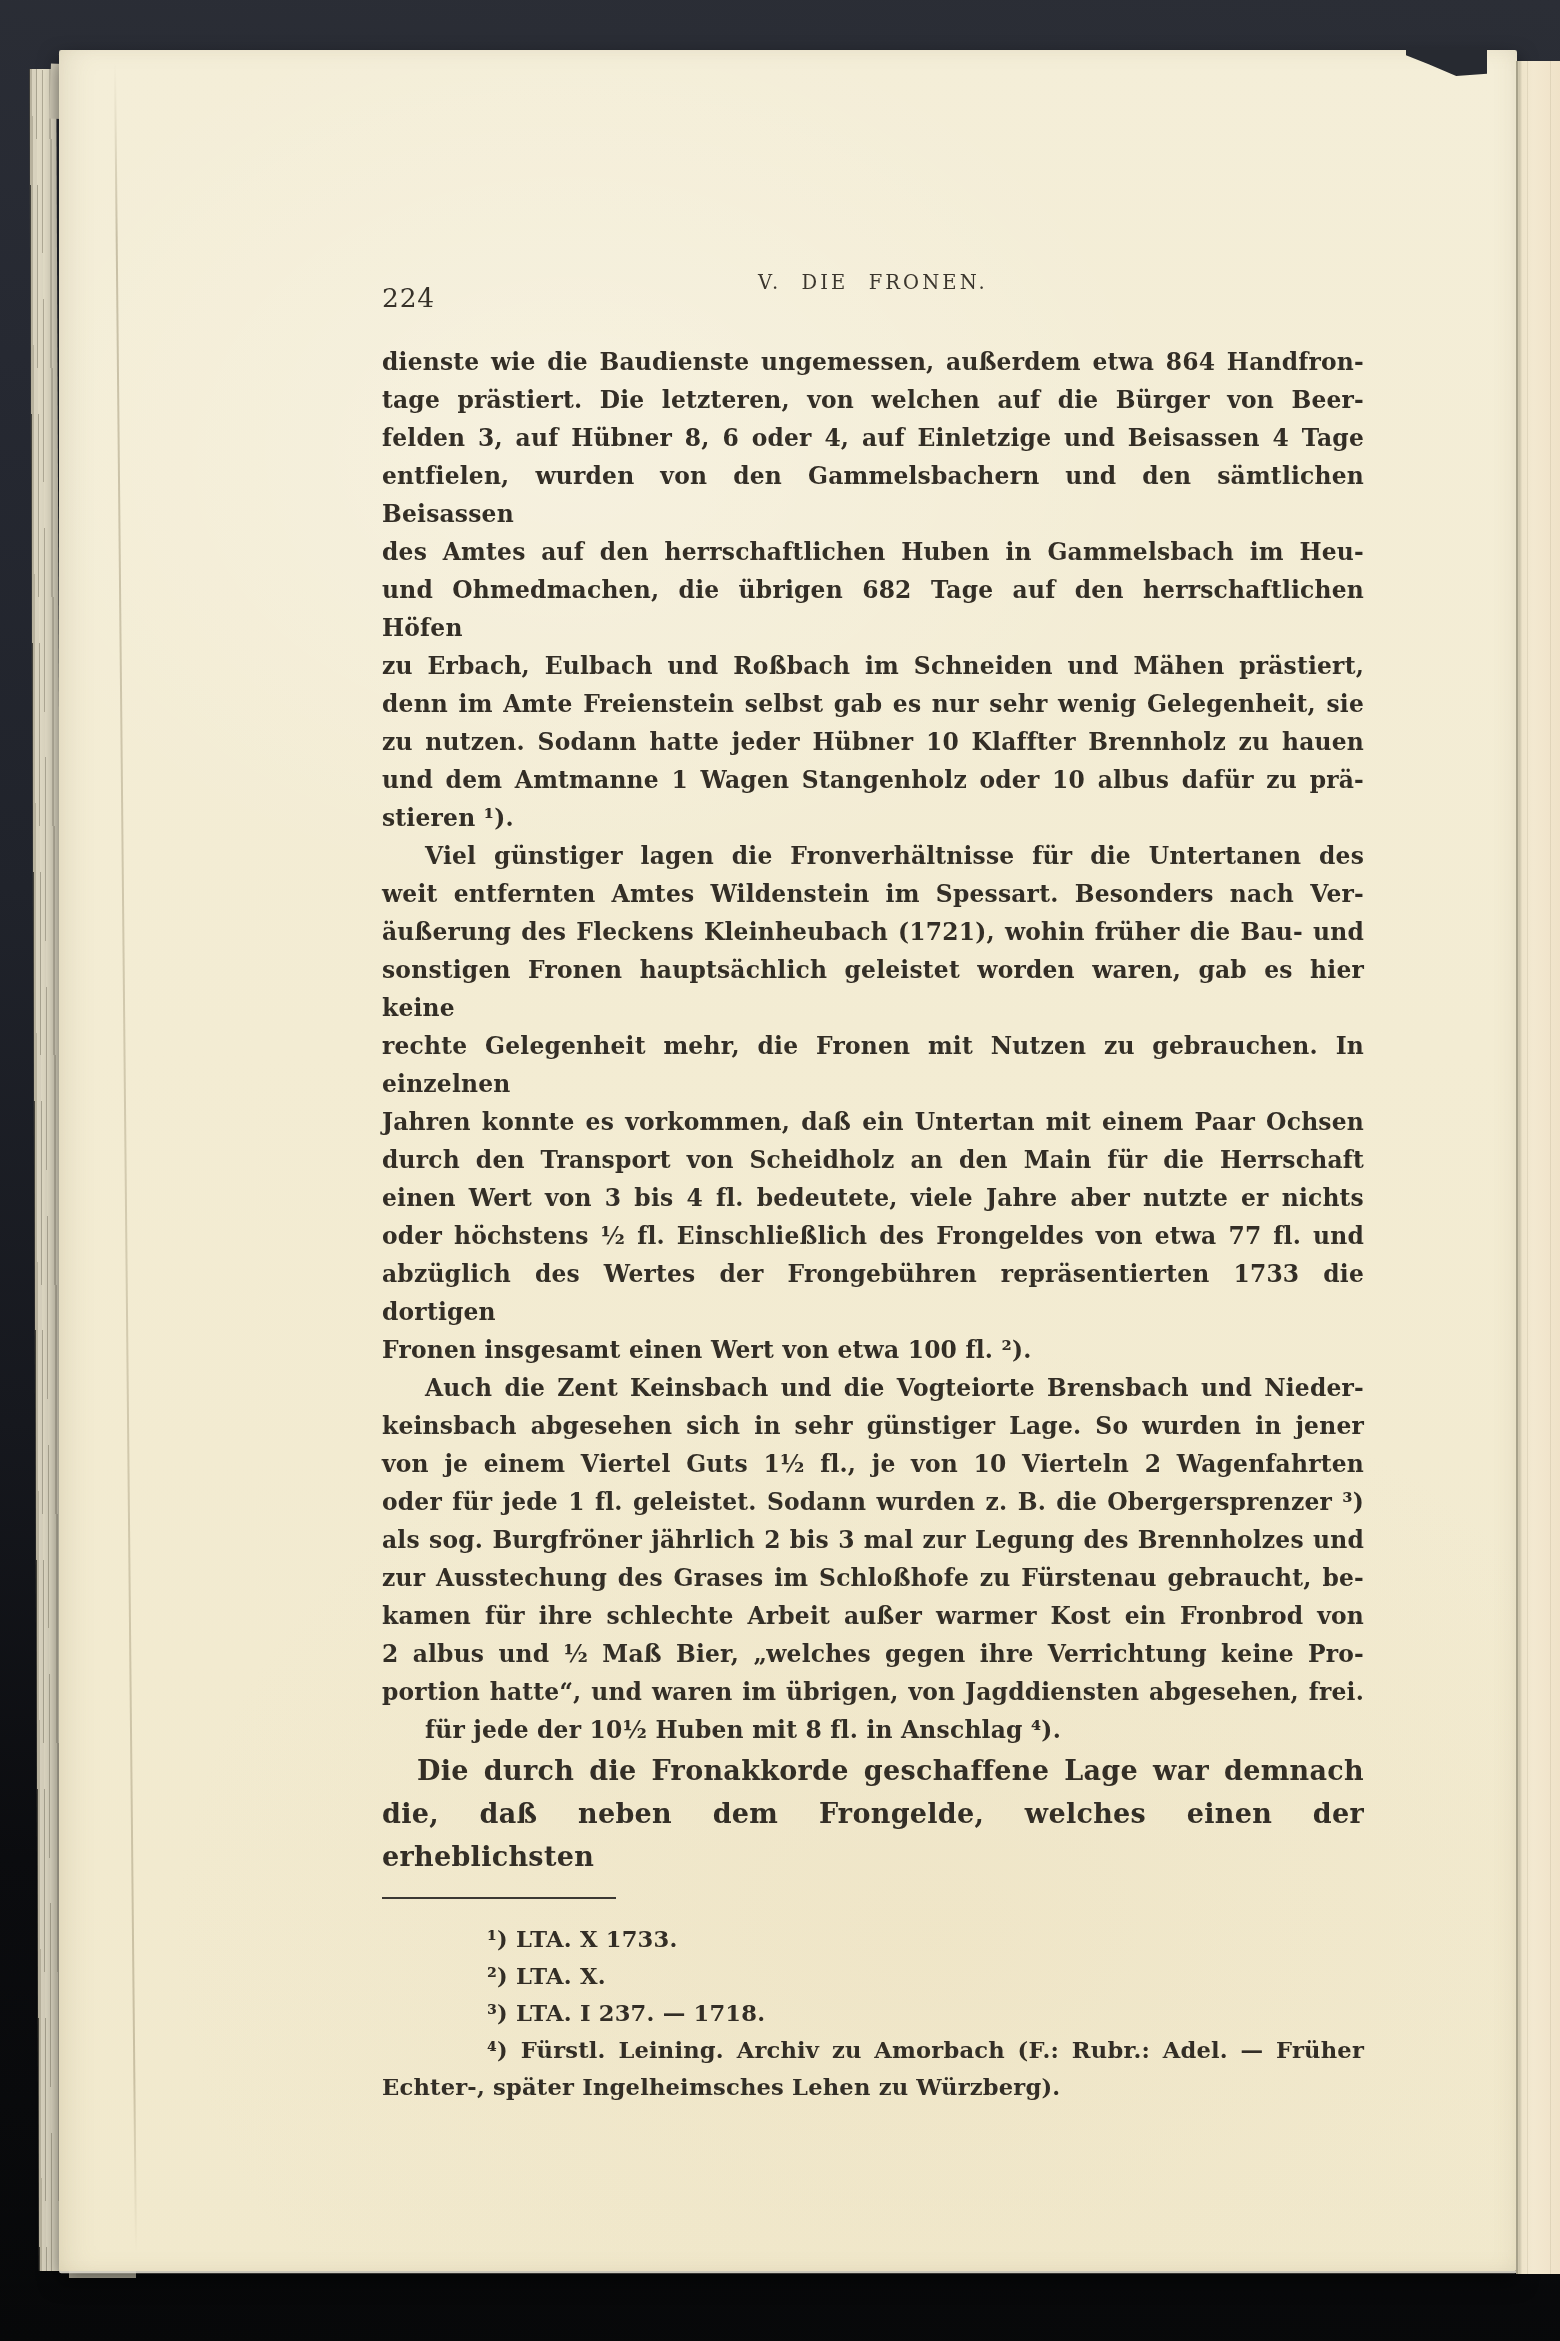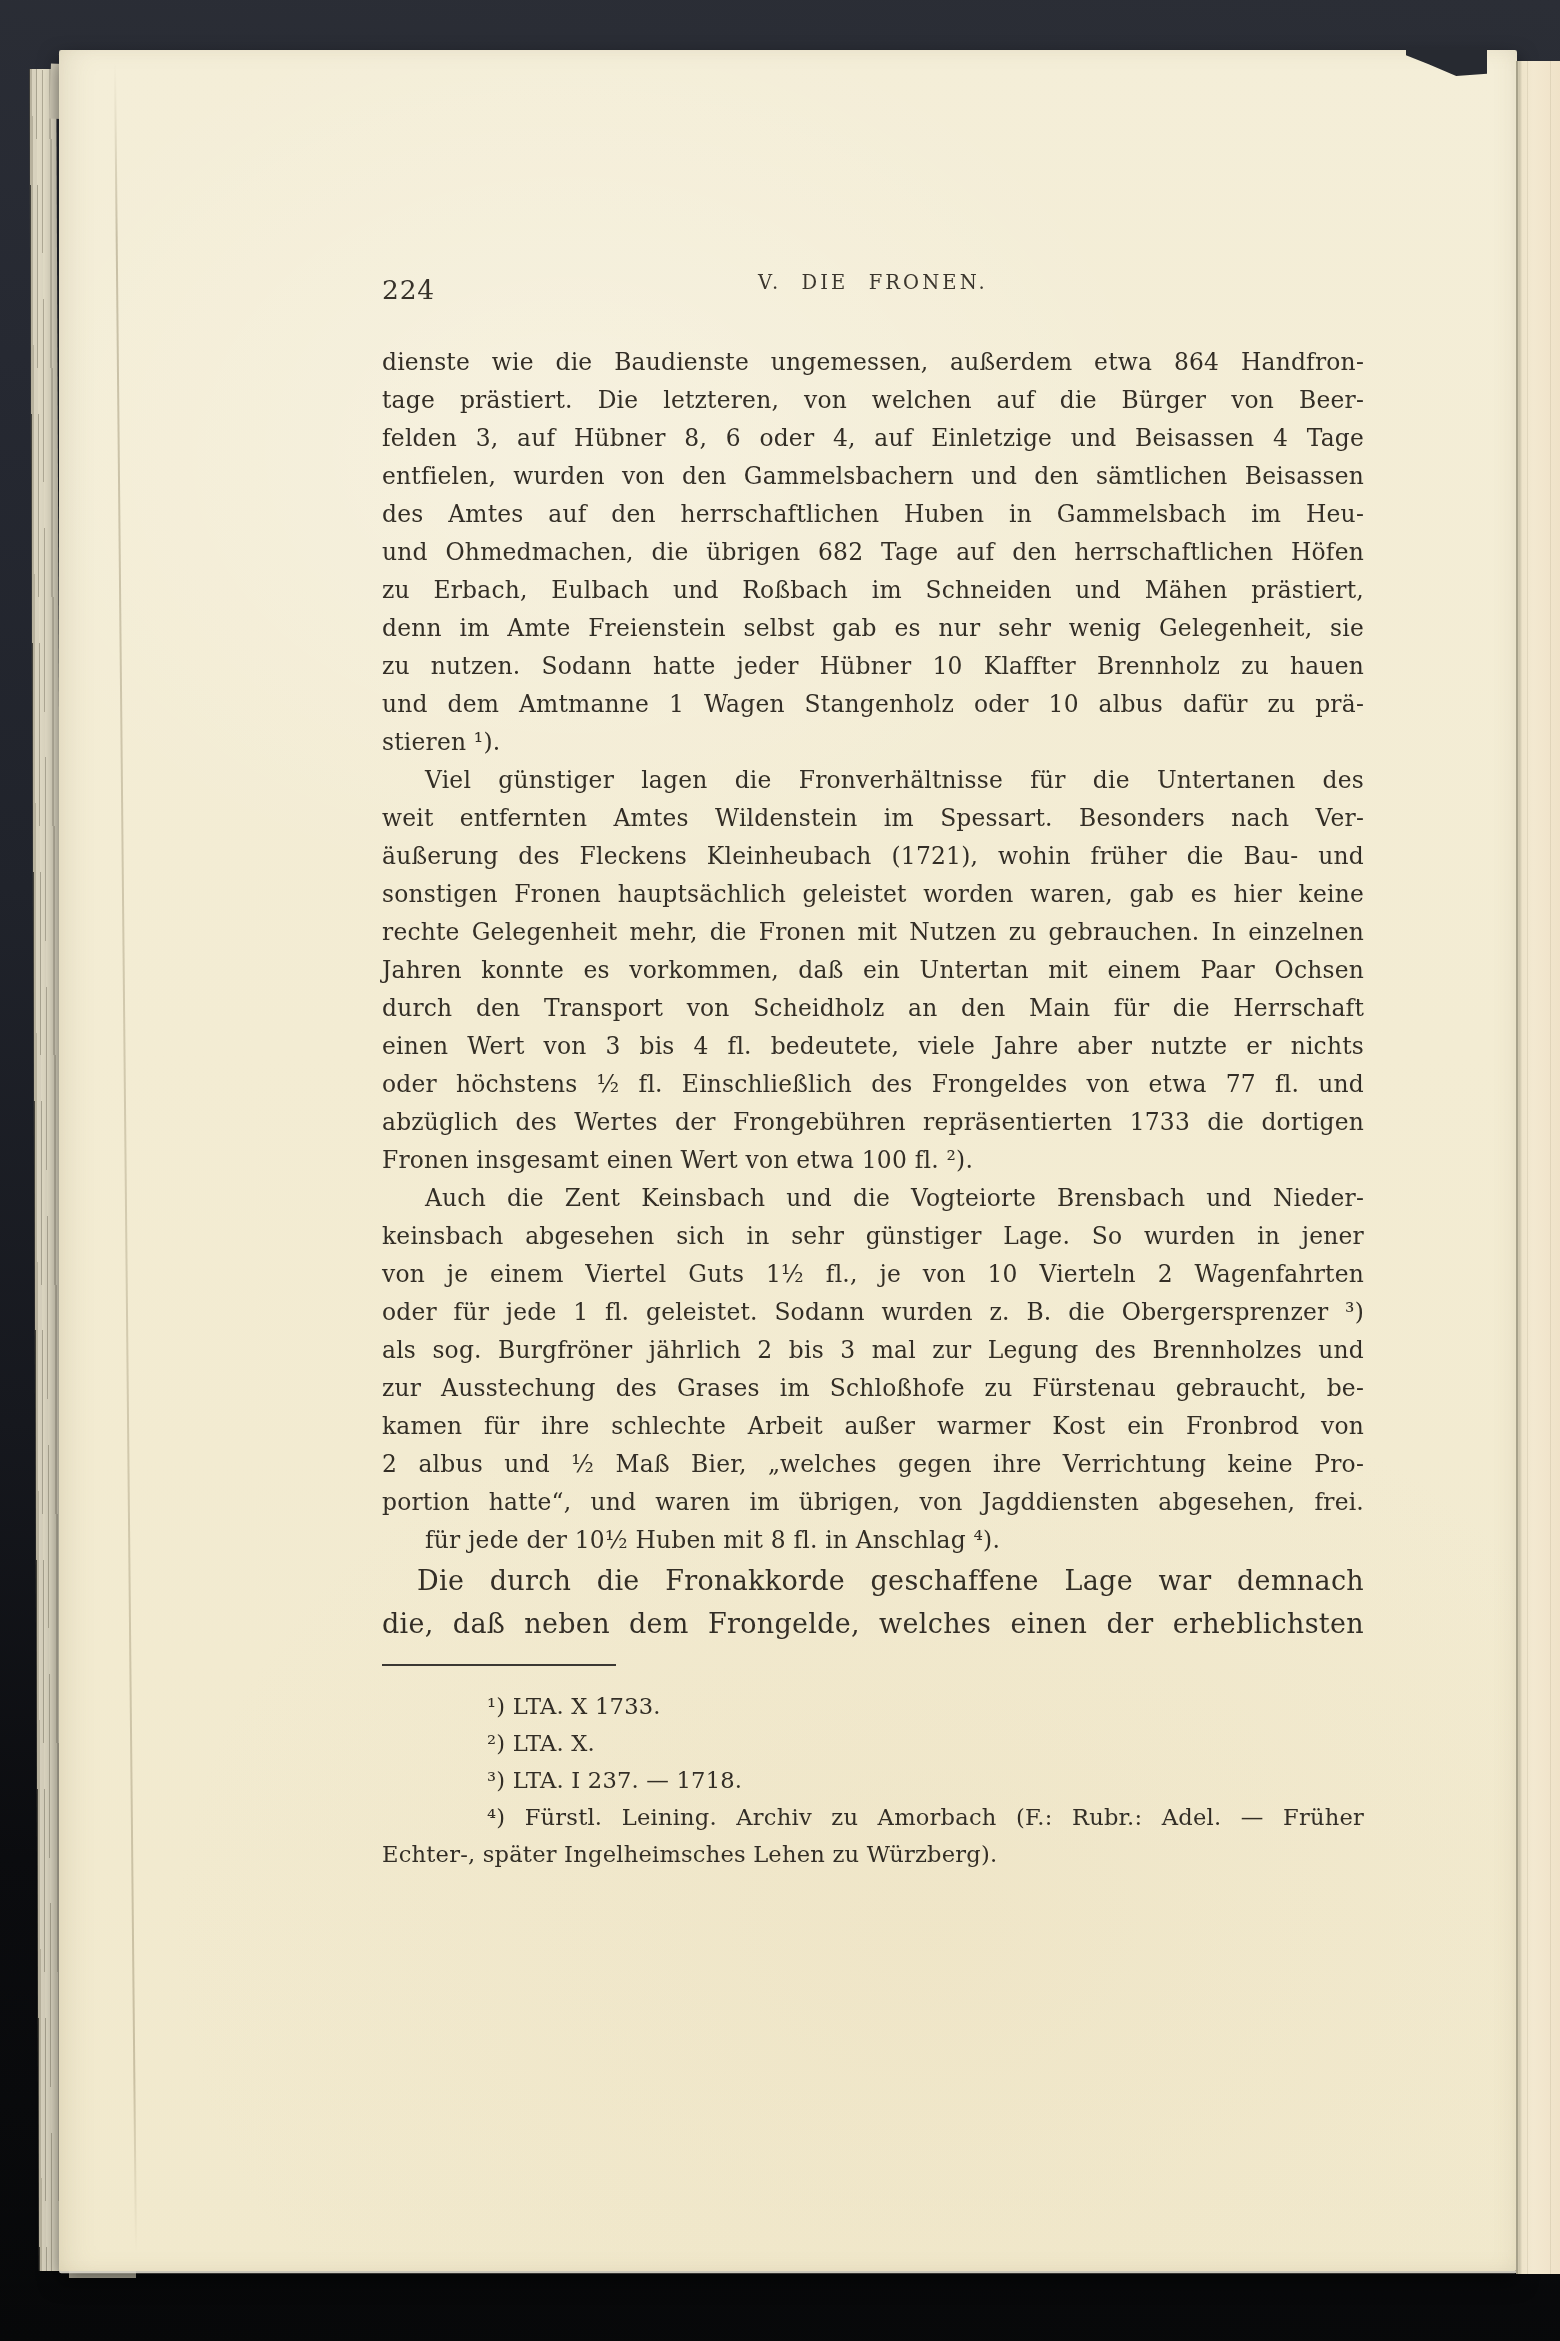"224" .pagenum { top: 9px -> 17px }
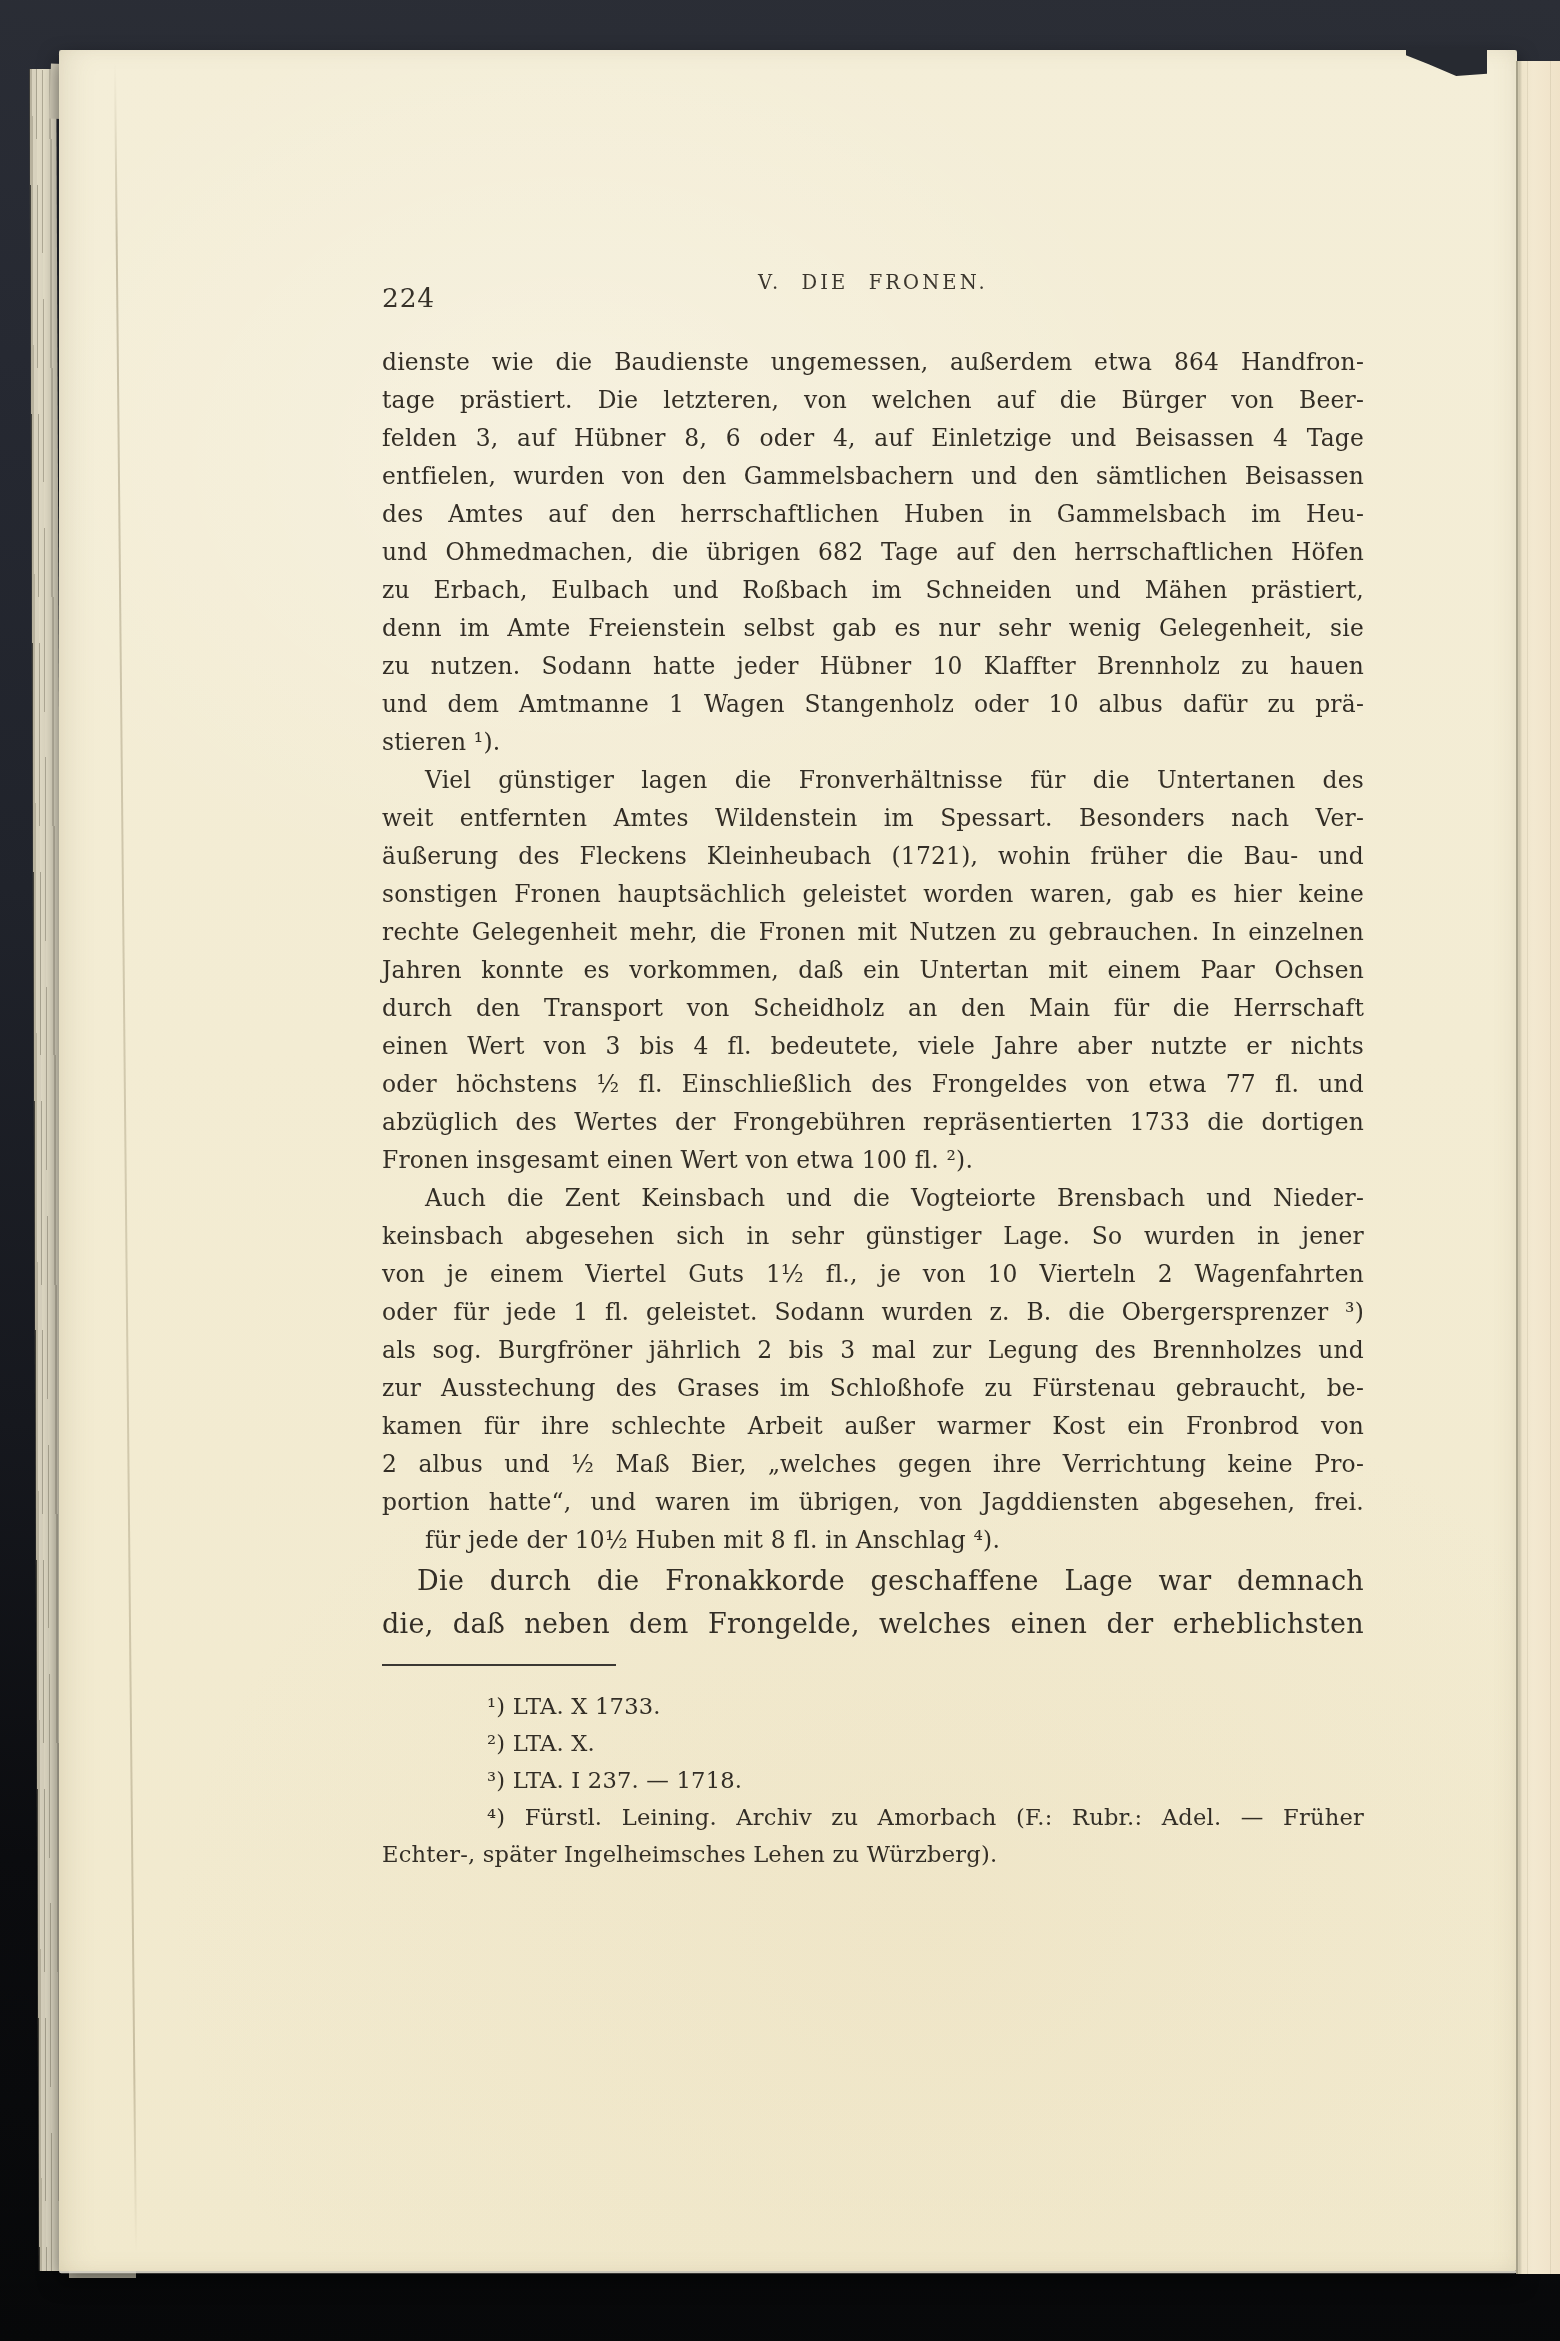"dienste wie die Baudienste ungemessen," .line { font-weight: none -> bold }
